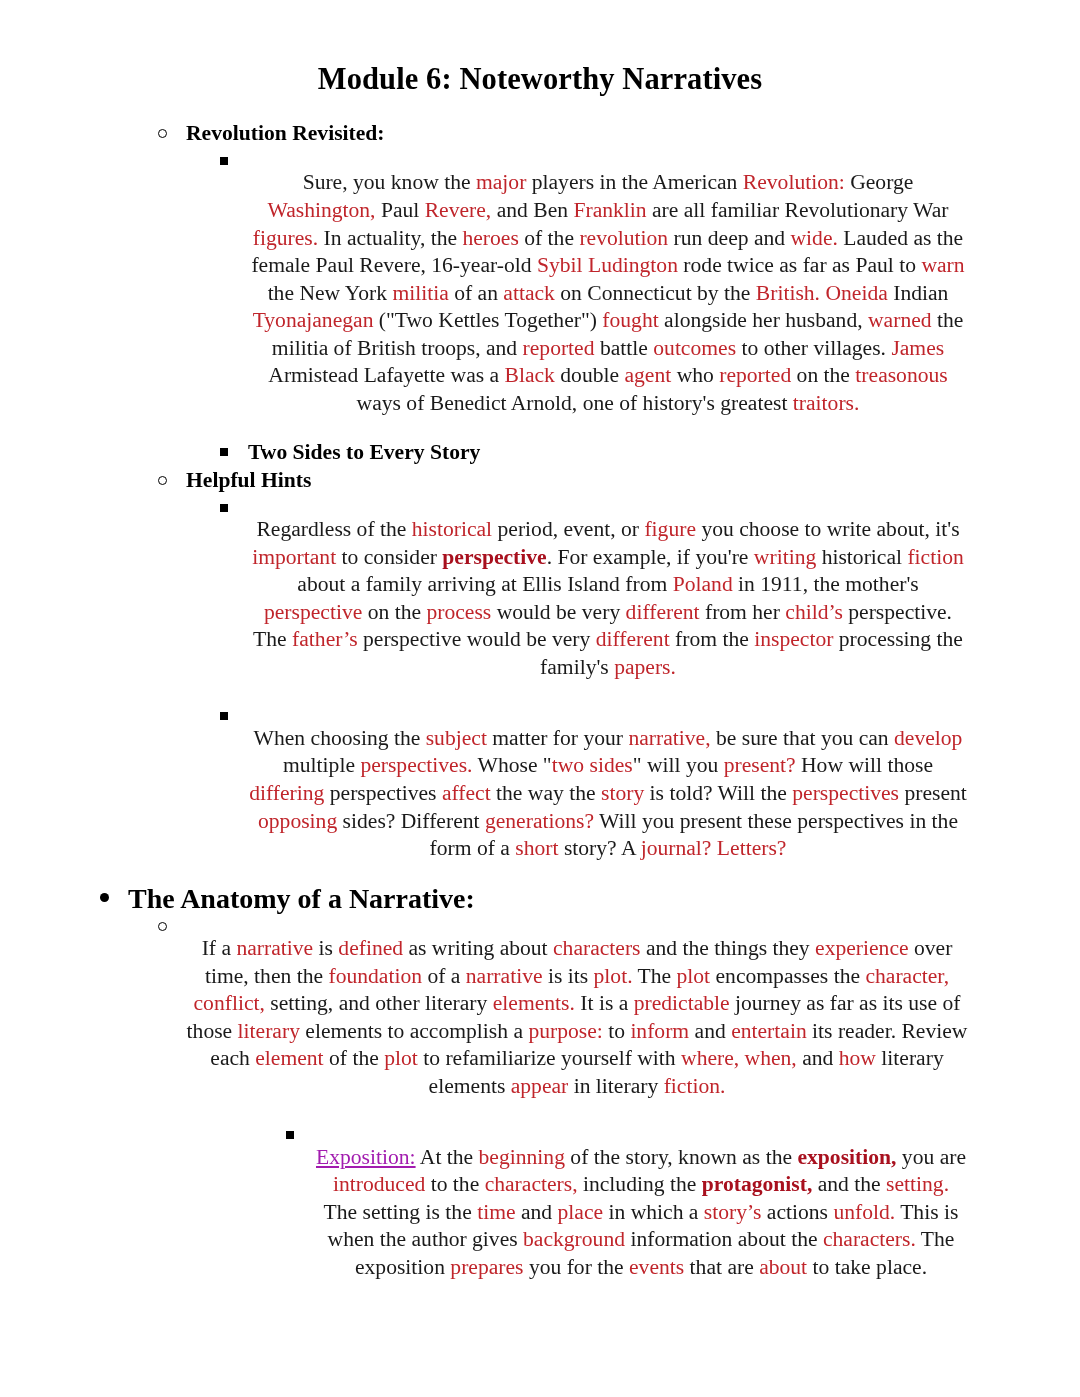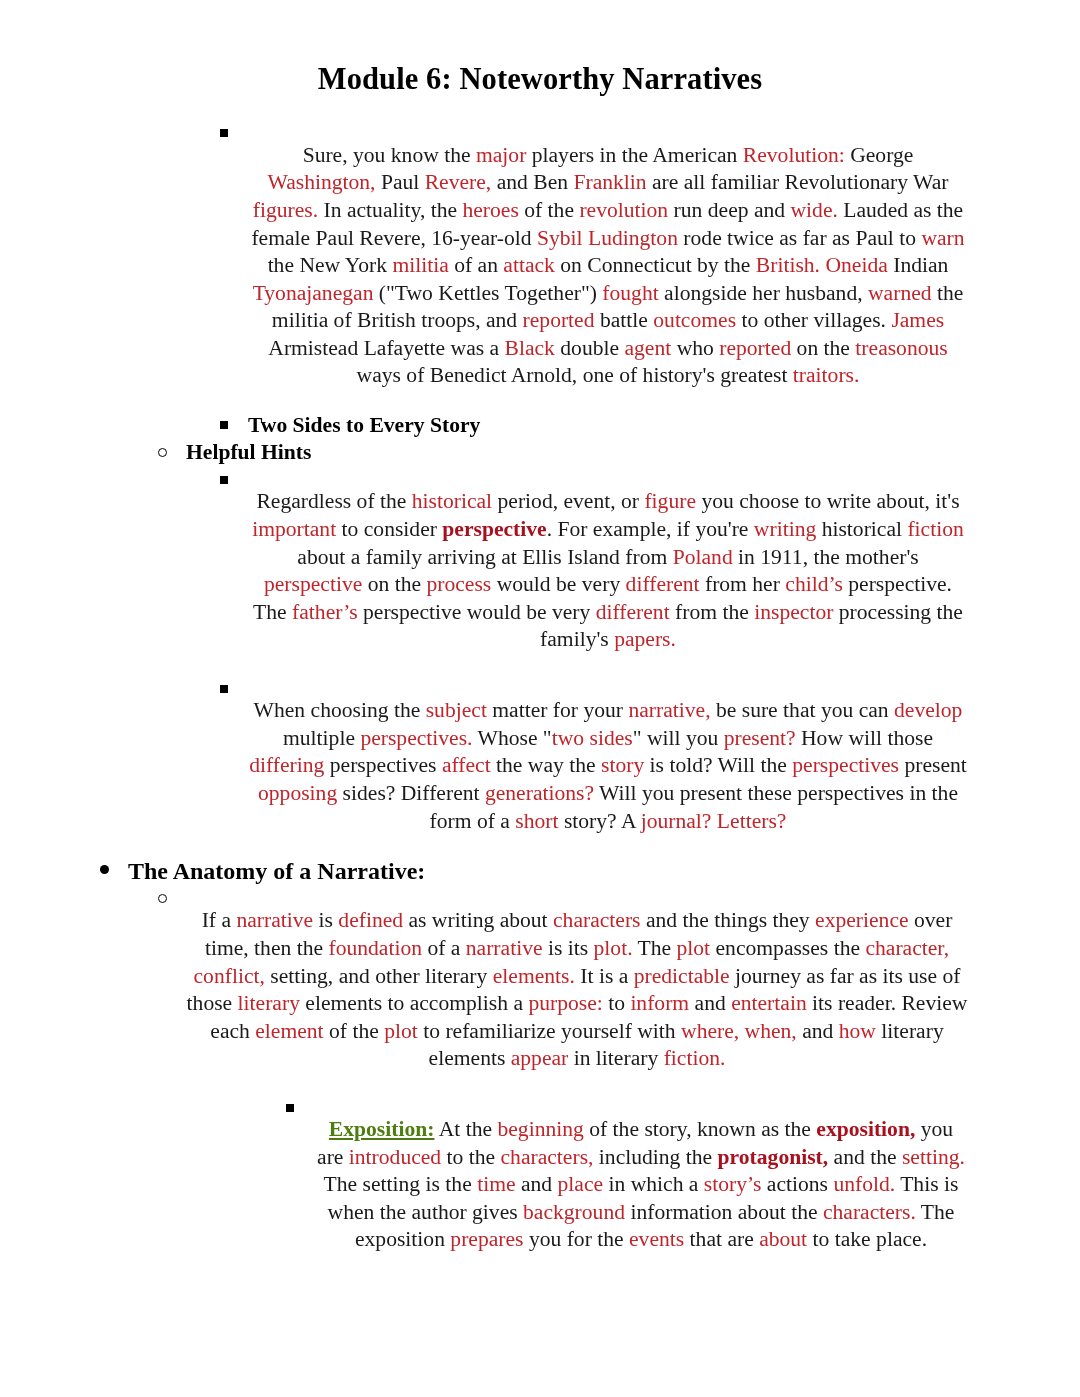"Revolution Revisited:" div.row { html: none -> <div> <div> <span></span> </div> <div> <div>Revolution Revisited:</div> </div> </div> }
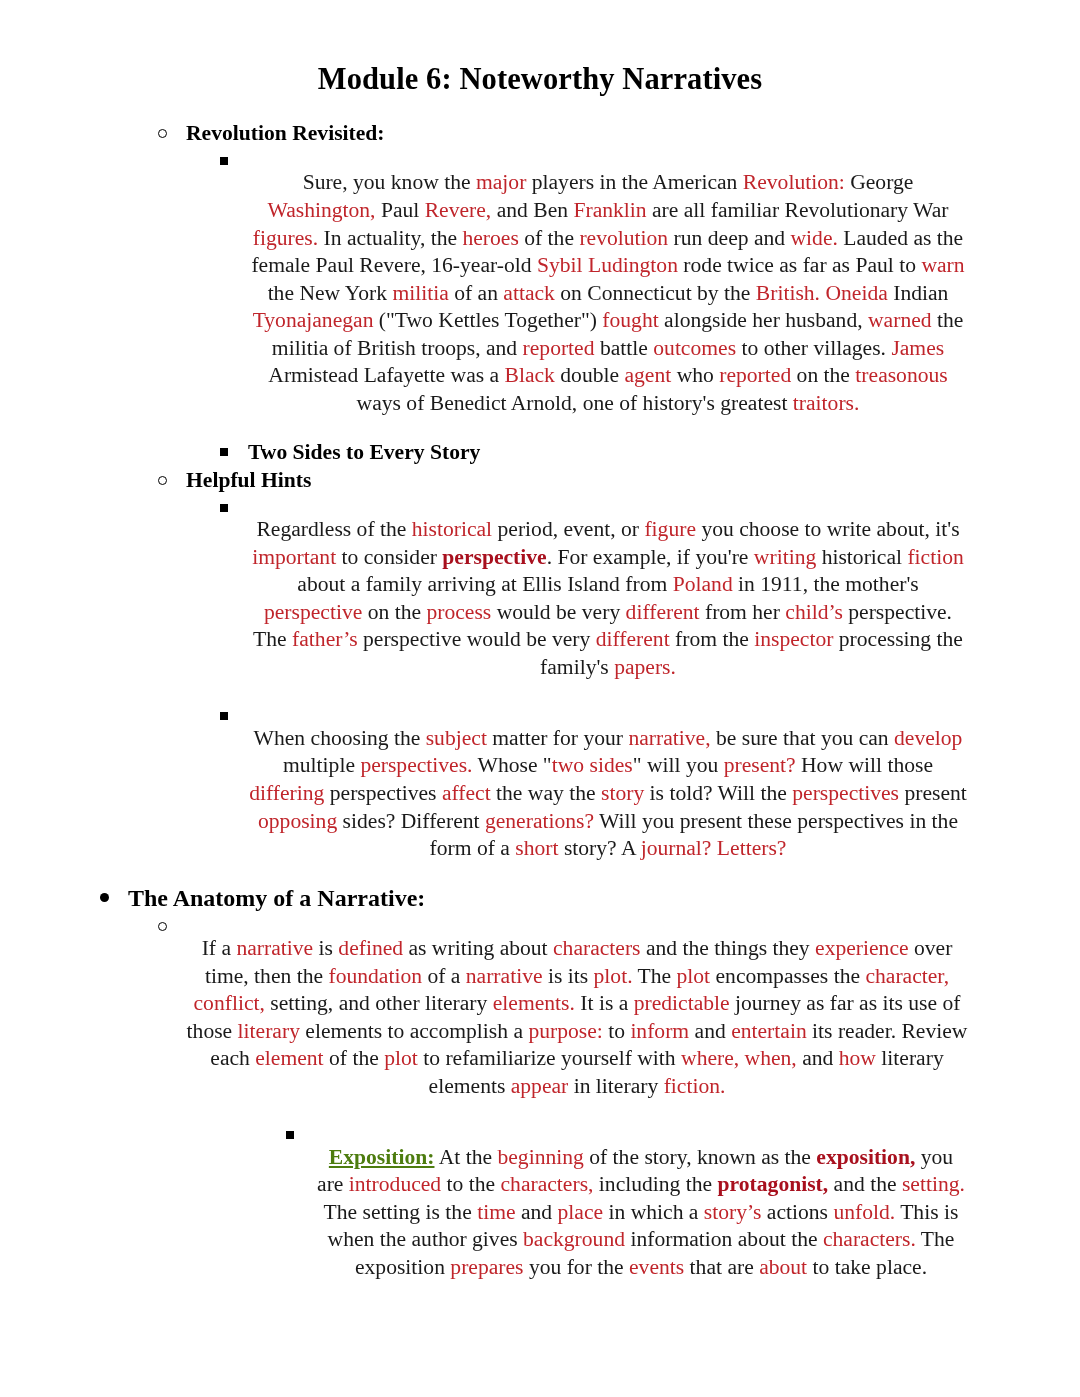"The Anatomy of a Narrative:" .head-lg { font-size: 24px -> 28px }
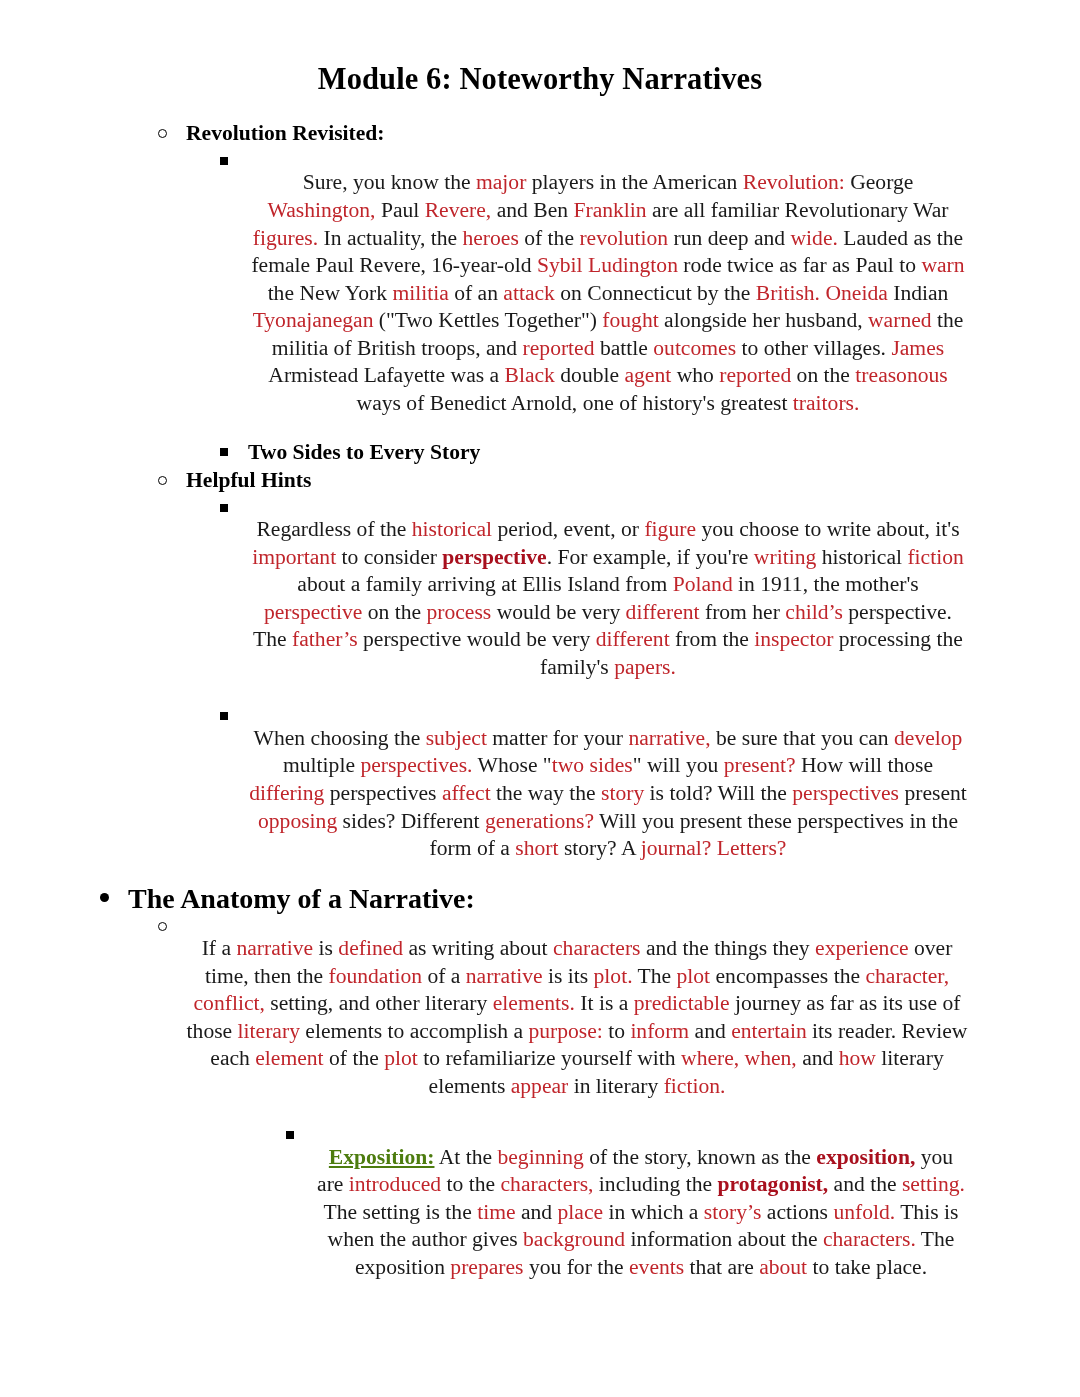"Exposition:" .u { color: #4d7c0f -> #a21caf; font-weight: bold -> normal }
